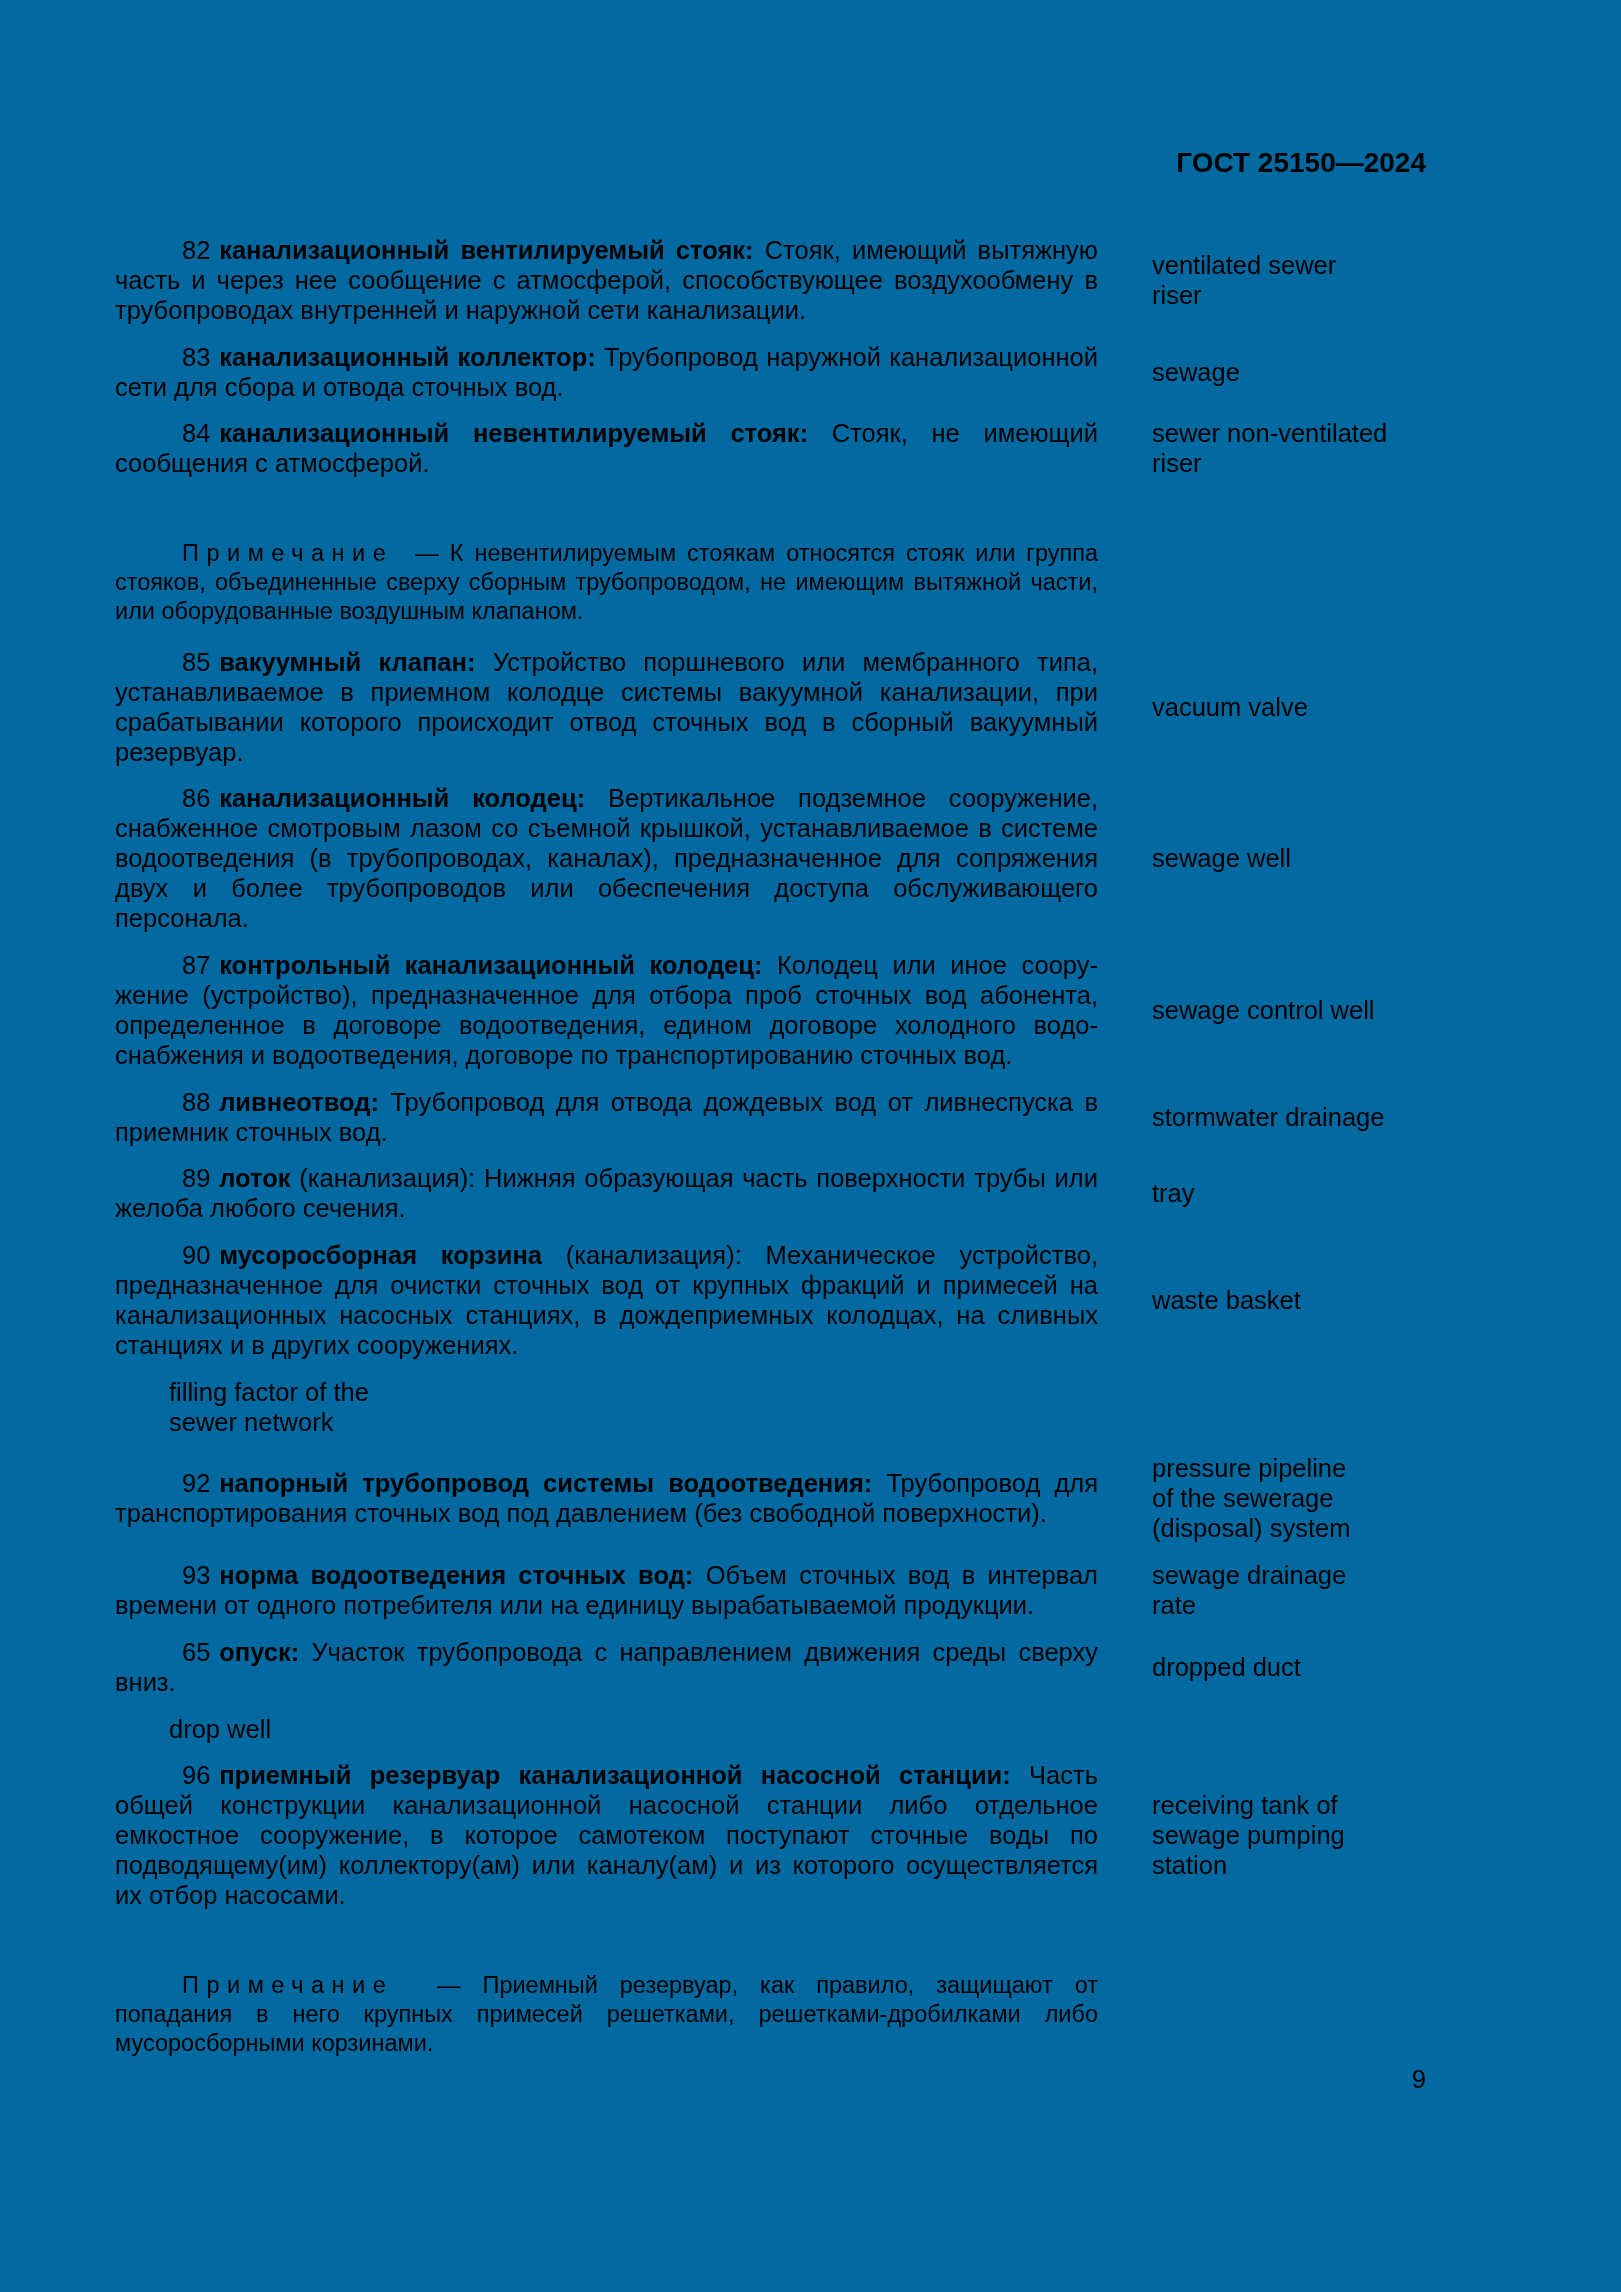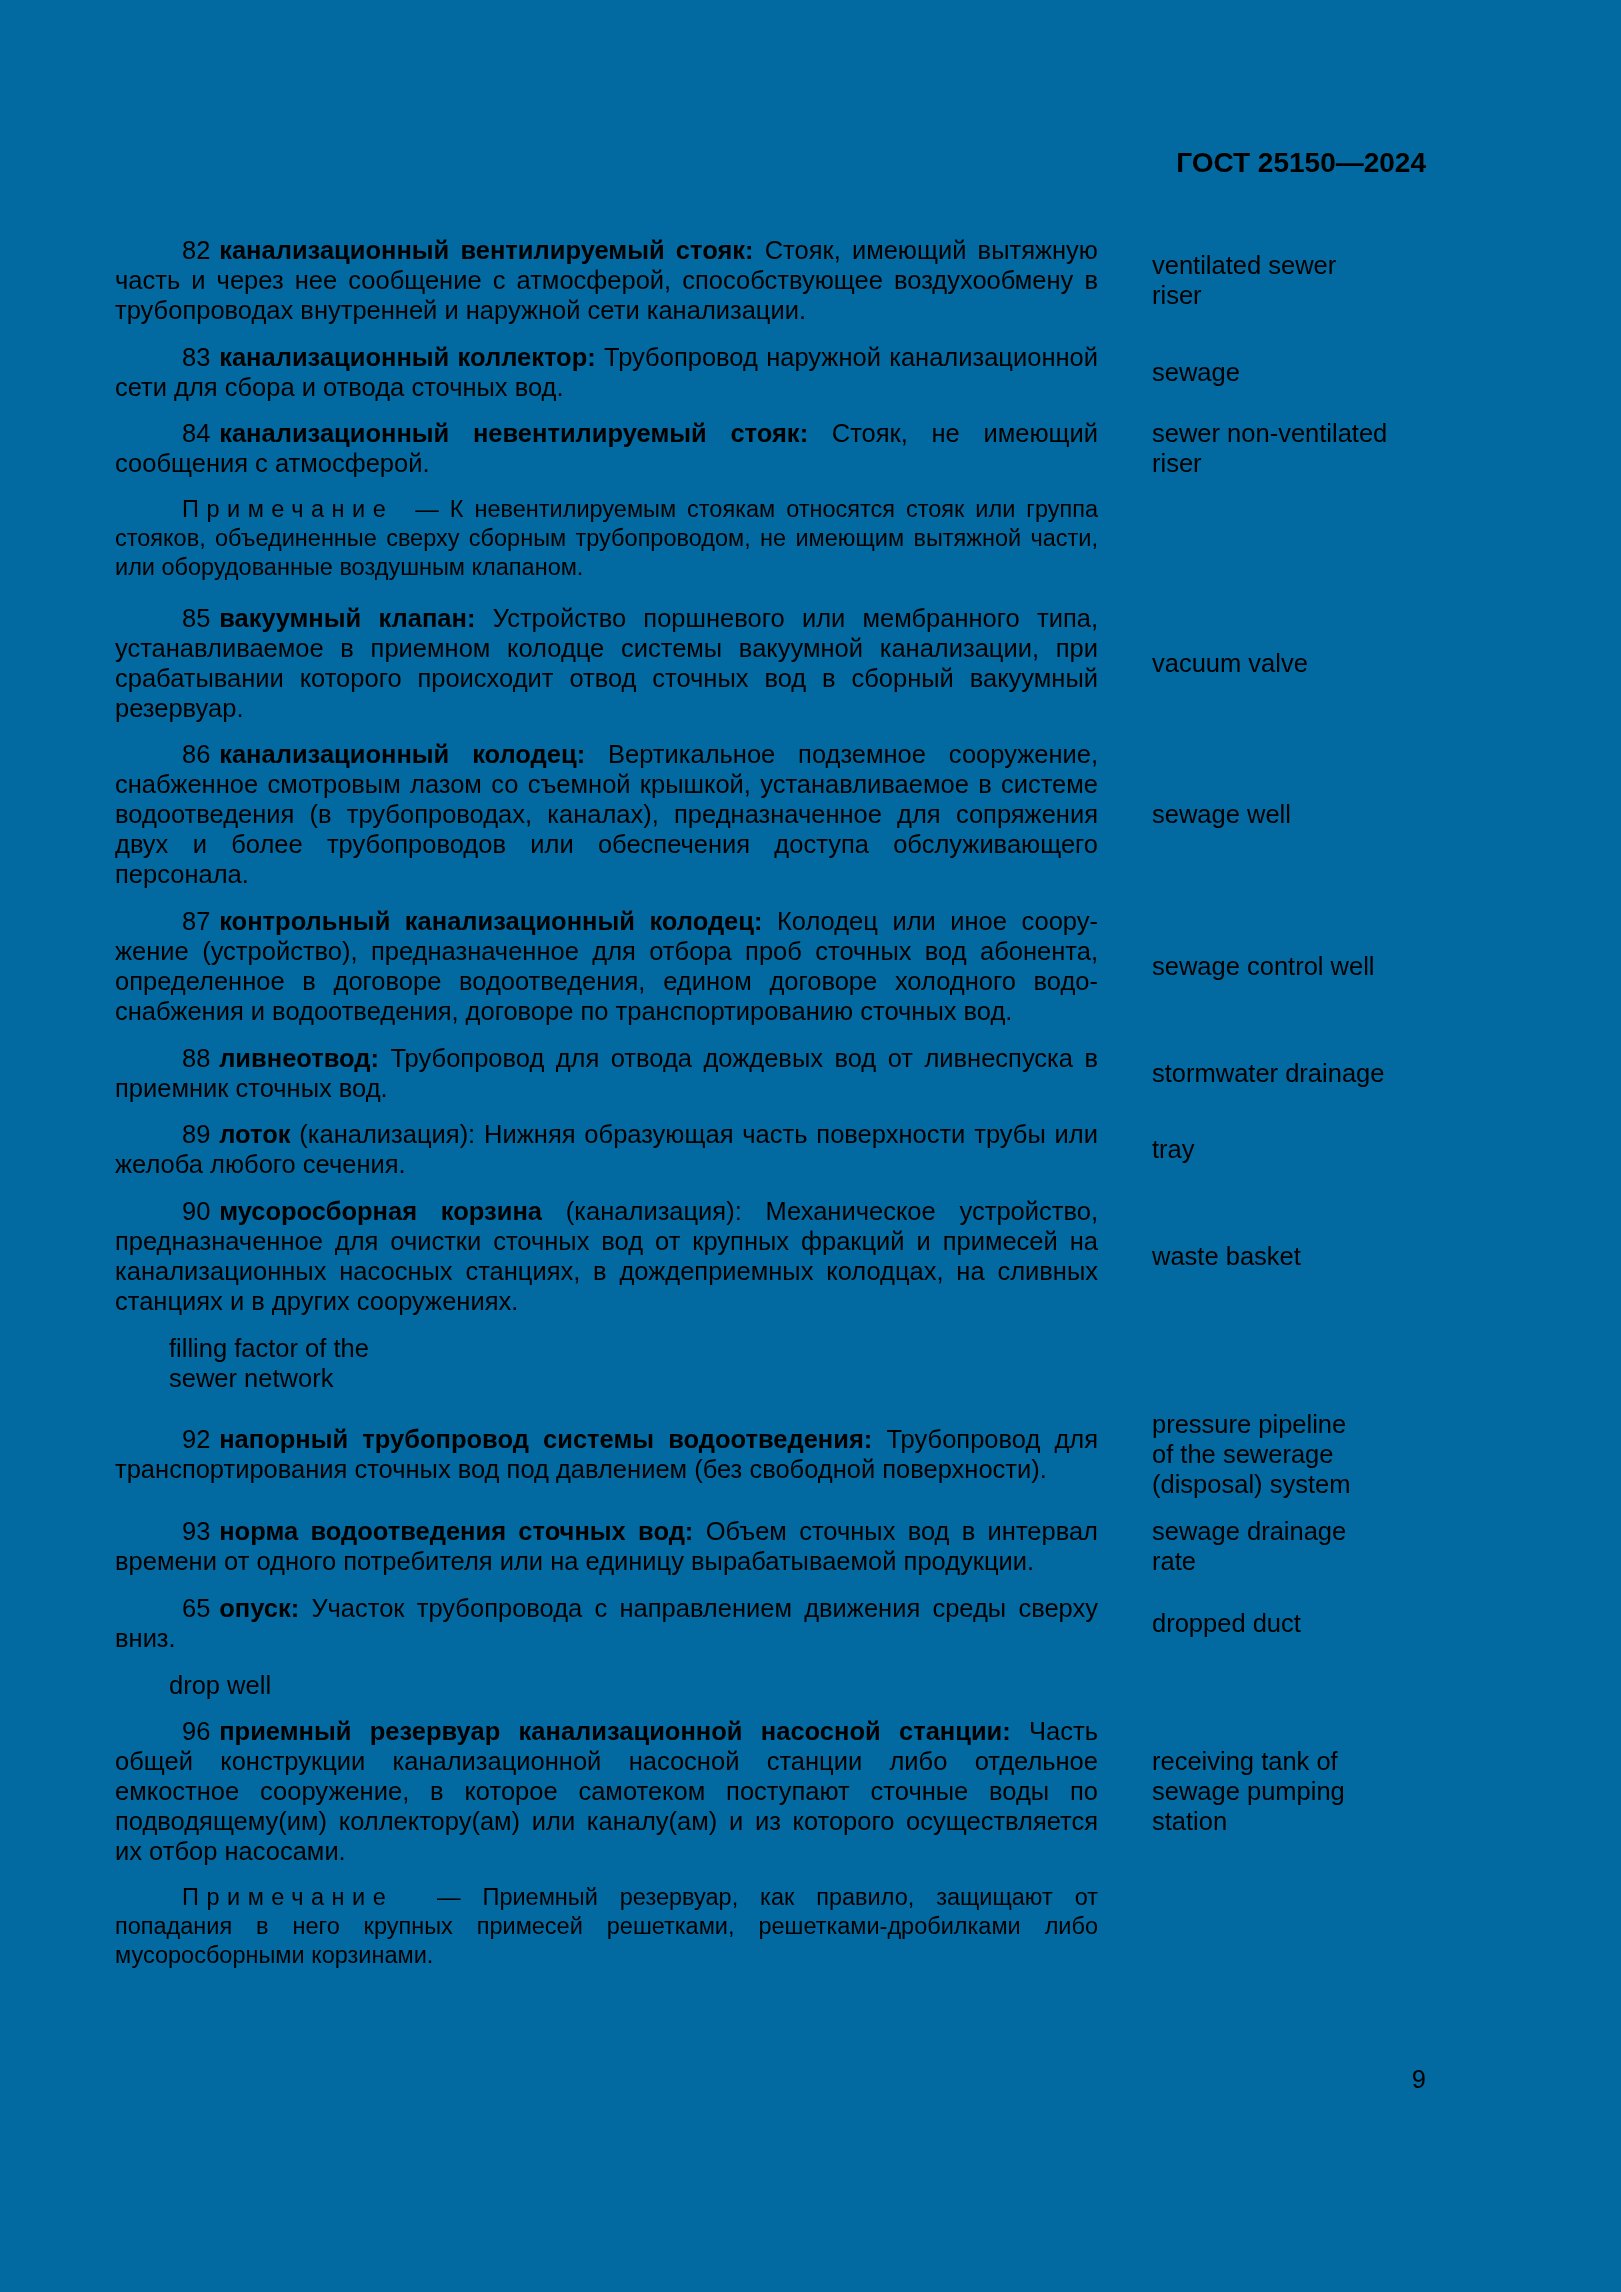"Примечание — К невентилируемым стоякам" .note-row .main-col p { margin-top: none -> 44px }
